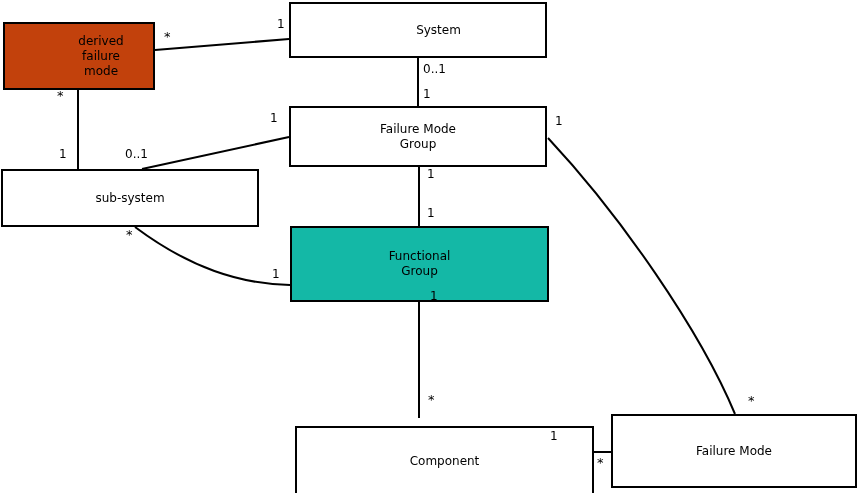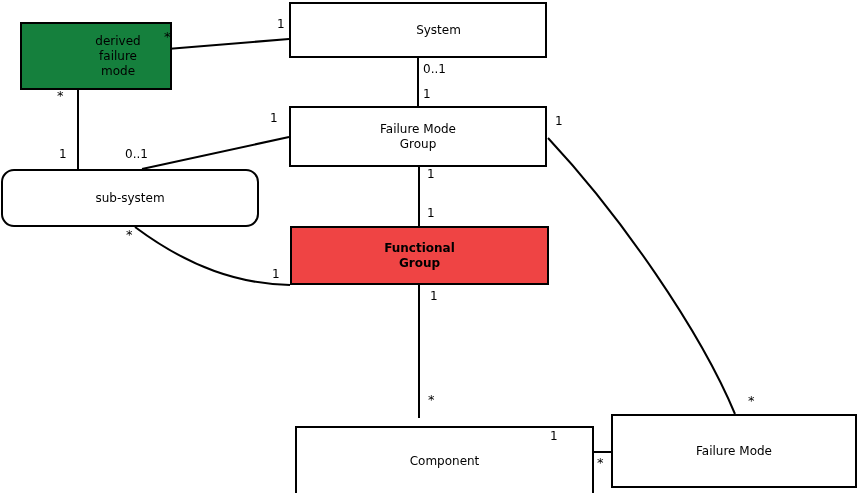"derived" div.uml-class { background: #15803d -> #c2410c; left: 20px -> 3px }
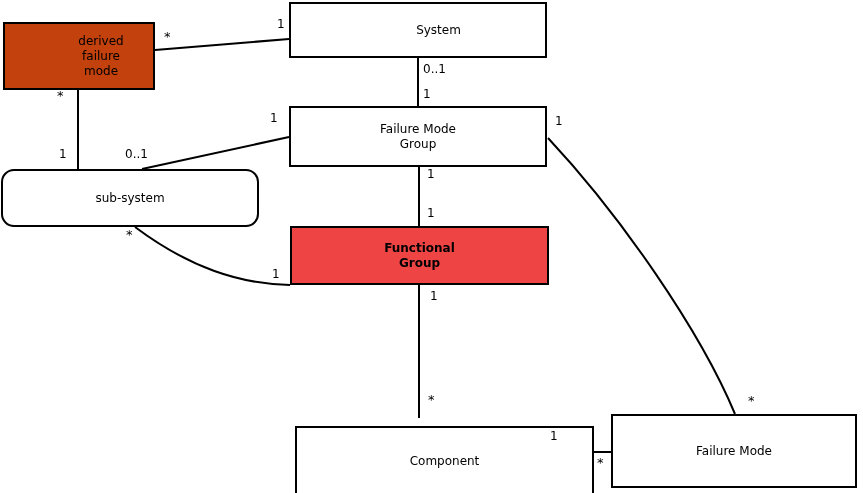"sub-system" div.uml-class { border-radius: 13px -> none }
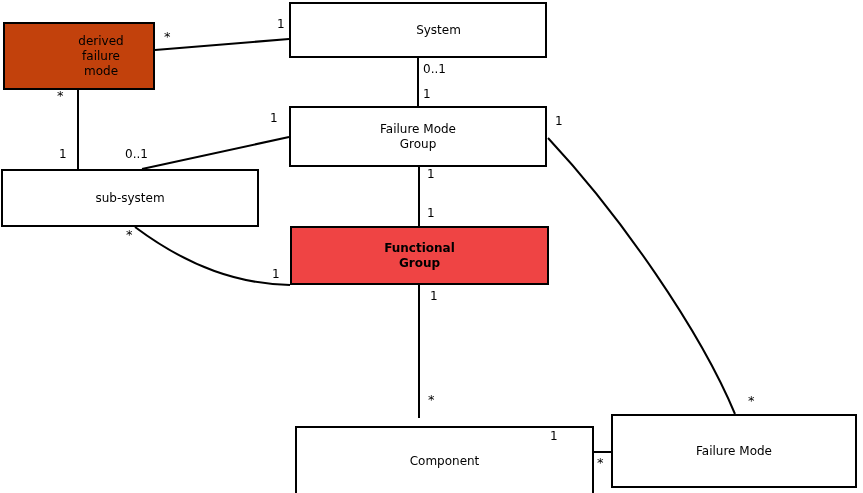"Functional" div.uml-class { background: #ef4444 -> #14b8a6; font-weight: bold -> none; height: 59px -> 76px }
